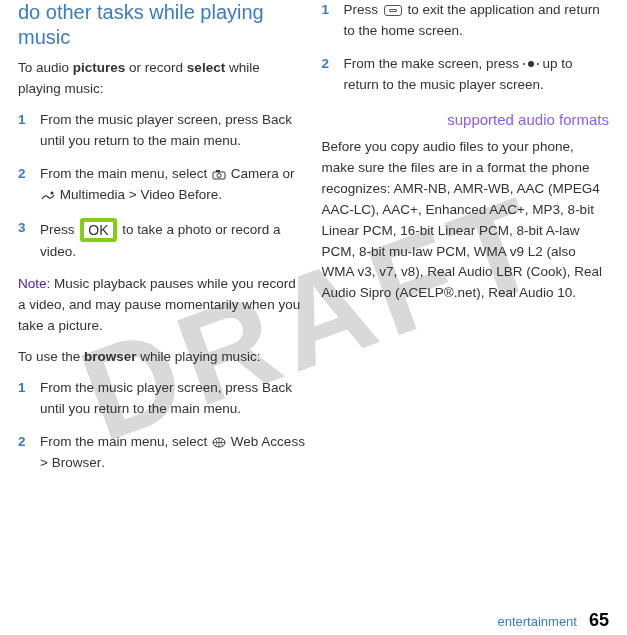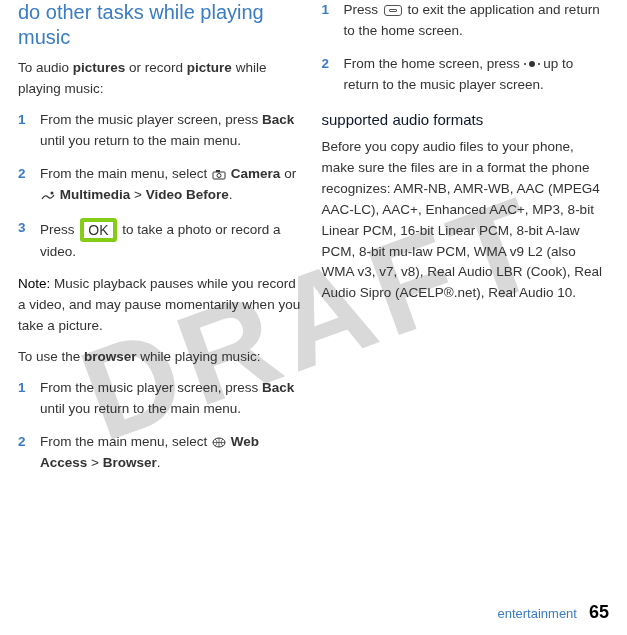"picture" span.bold { text: picture -> select }
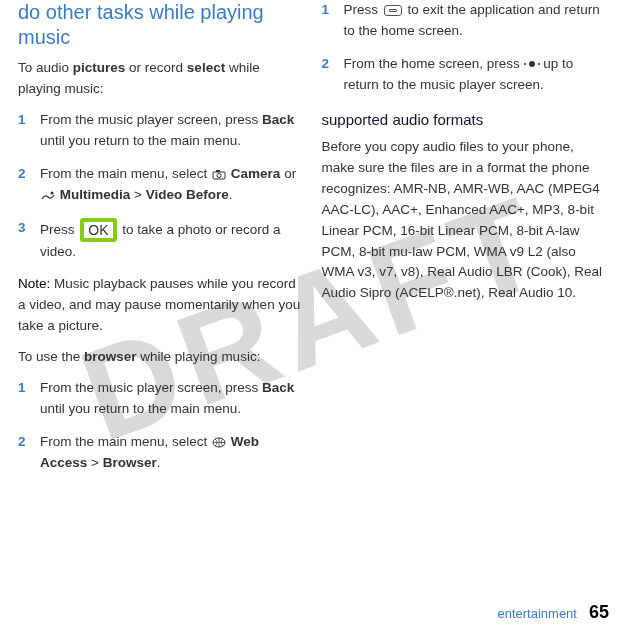"From the home screen, press" span { text: home -> make }
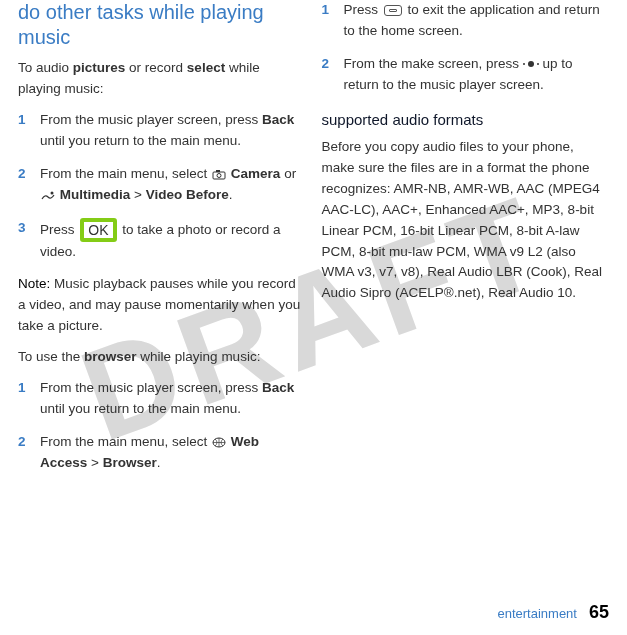"Back" .label-bold { font-weight: bold -> normal }
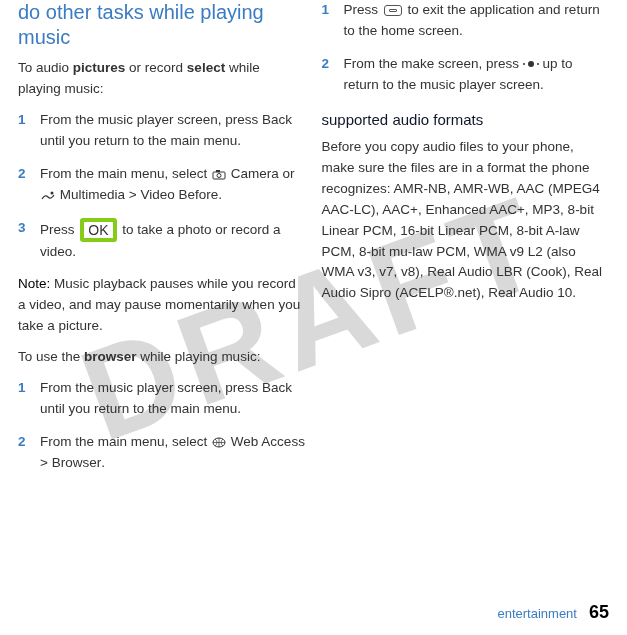"supported audio formats" .subheading-blue { color: #0f172a -> #8b5cf6; text-align: none -> right }
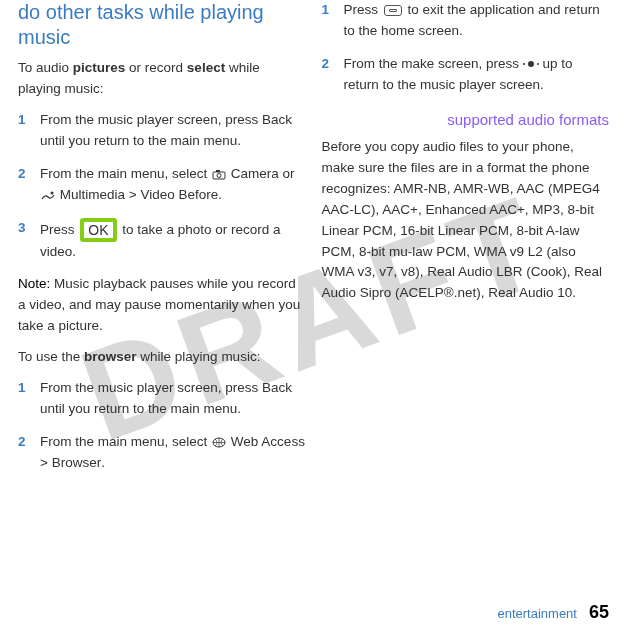"Note:" .note-label { color: #000000 -> #4c1d95 }
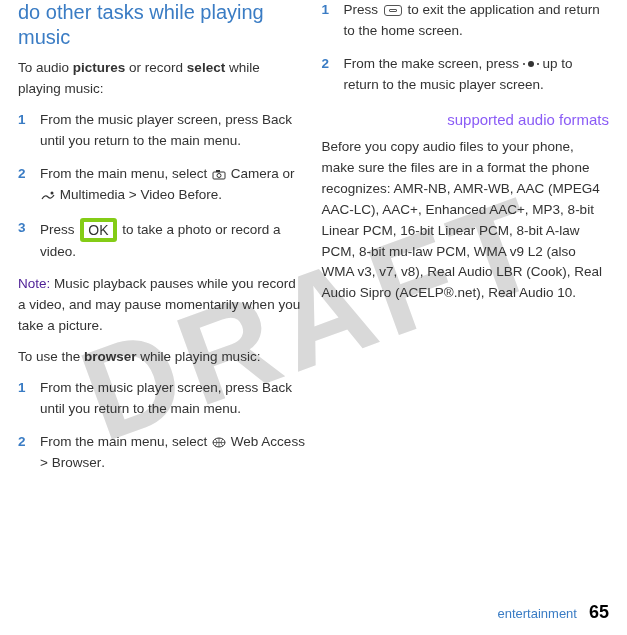"entertainment 65" .footer { bottom: 12px -> 4px }
